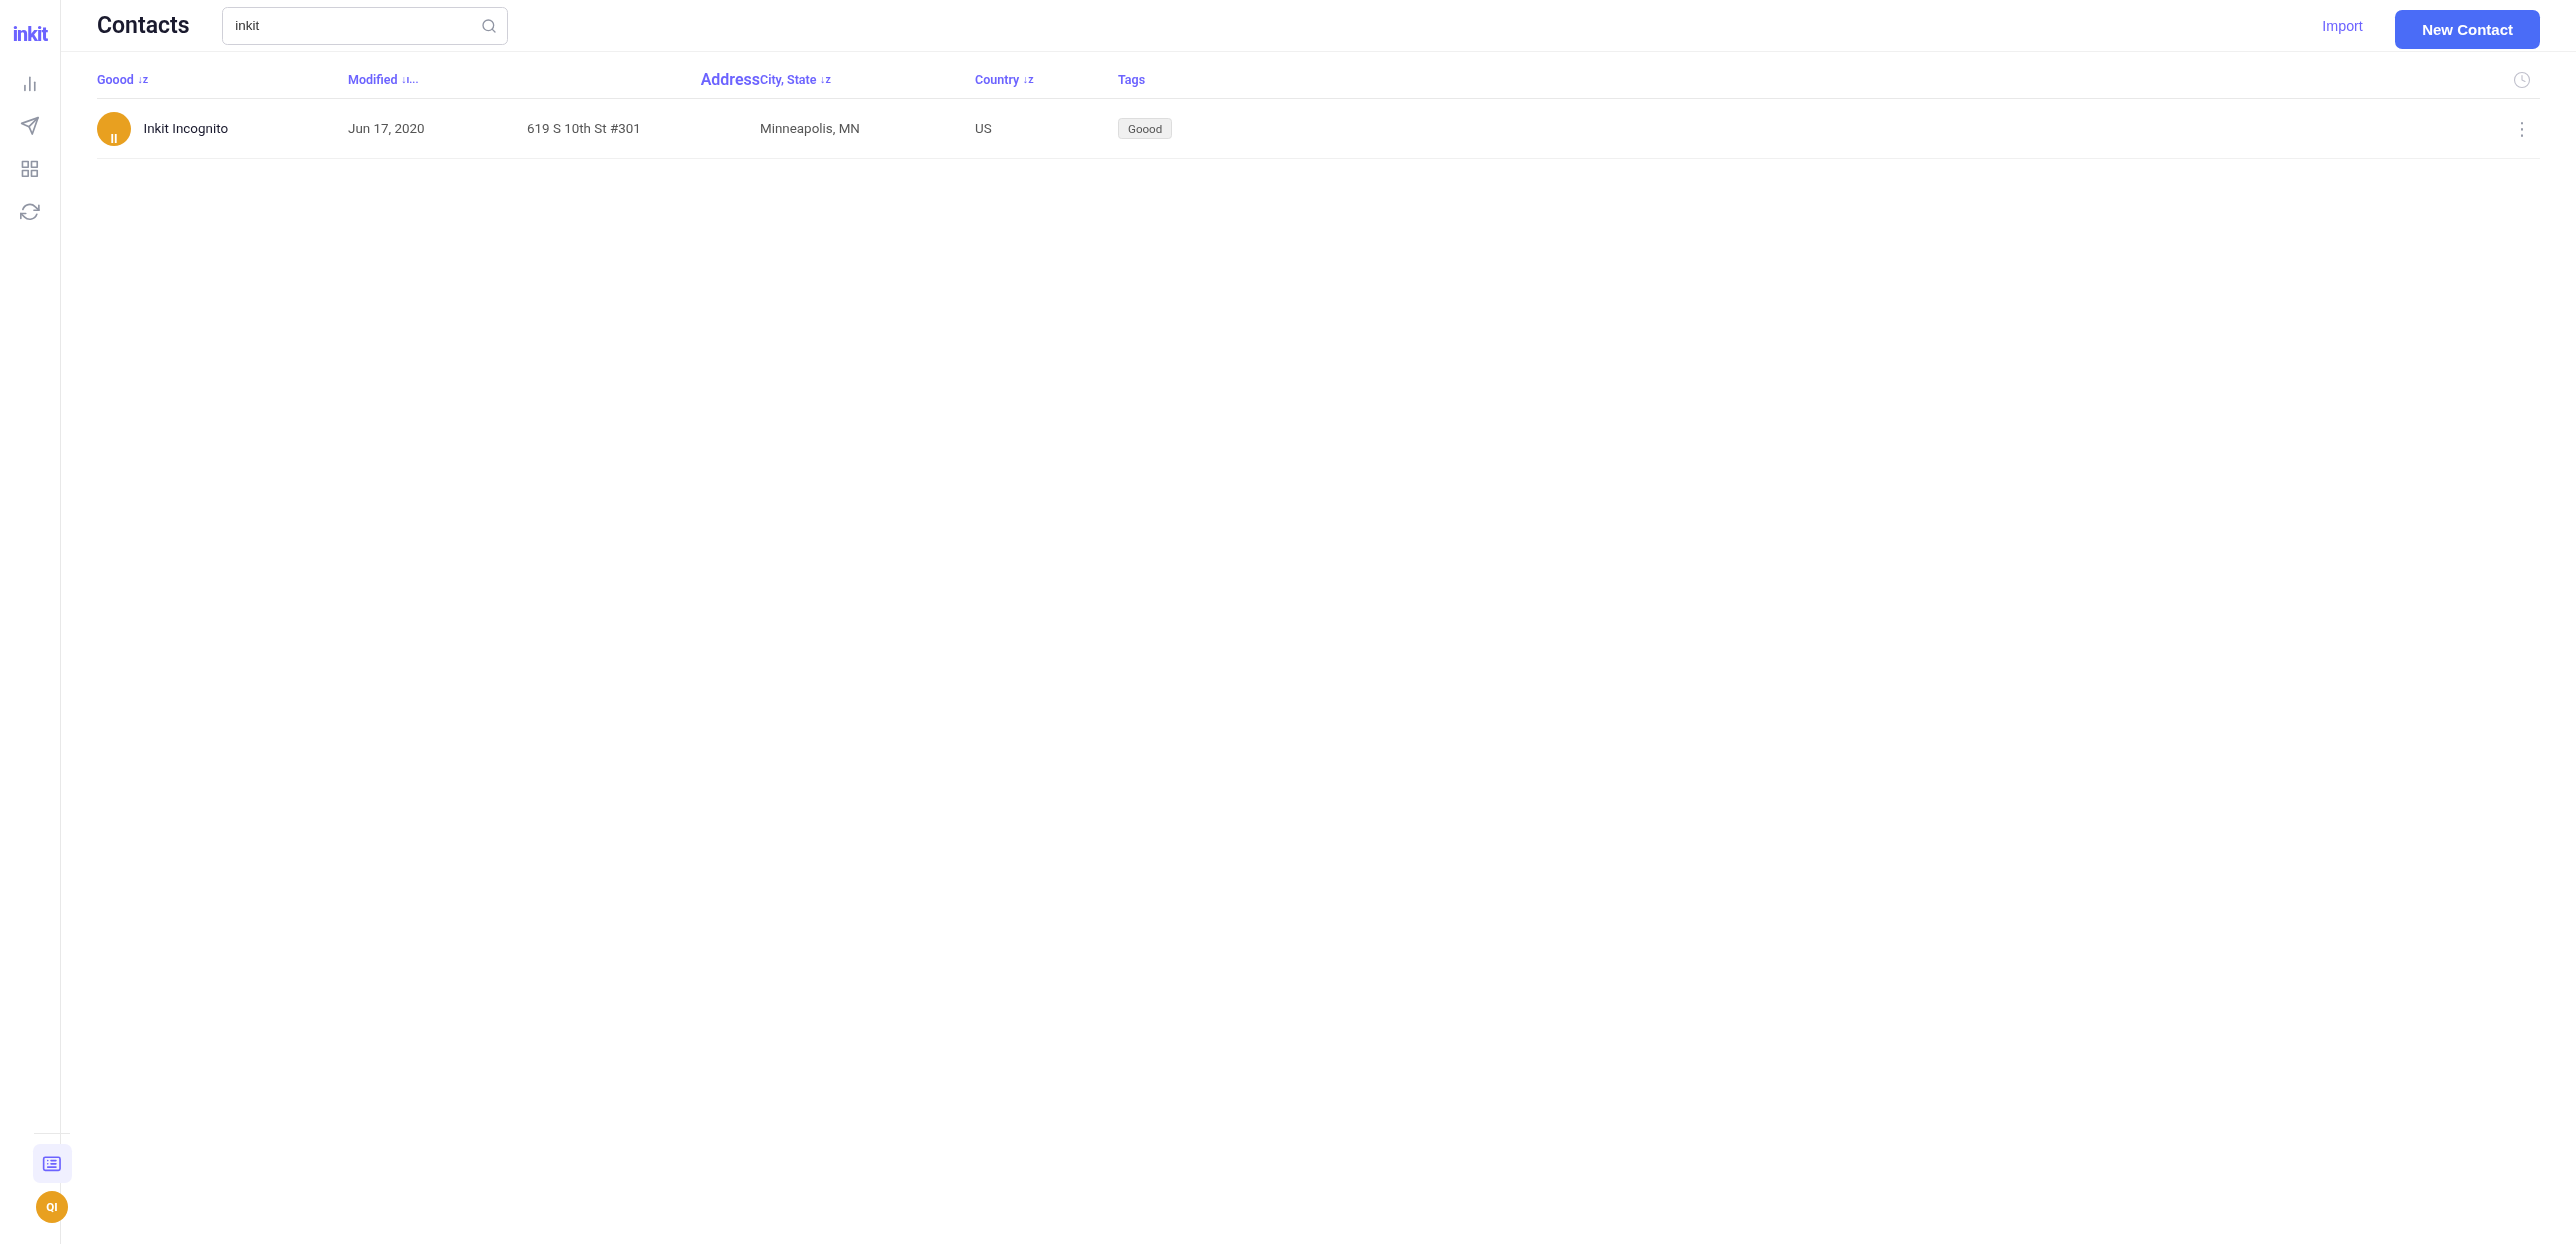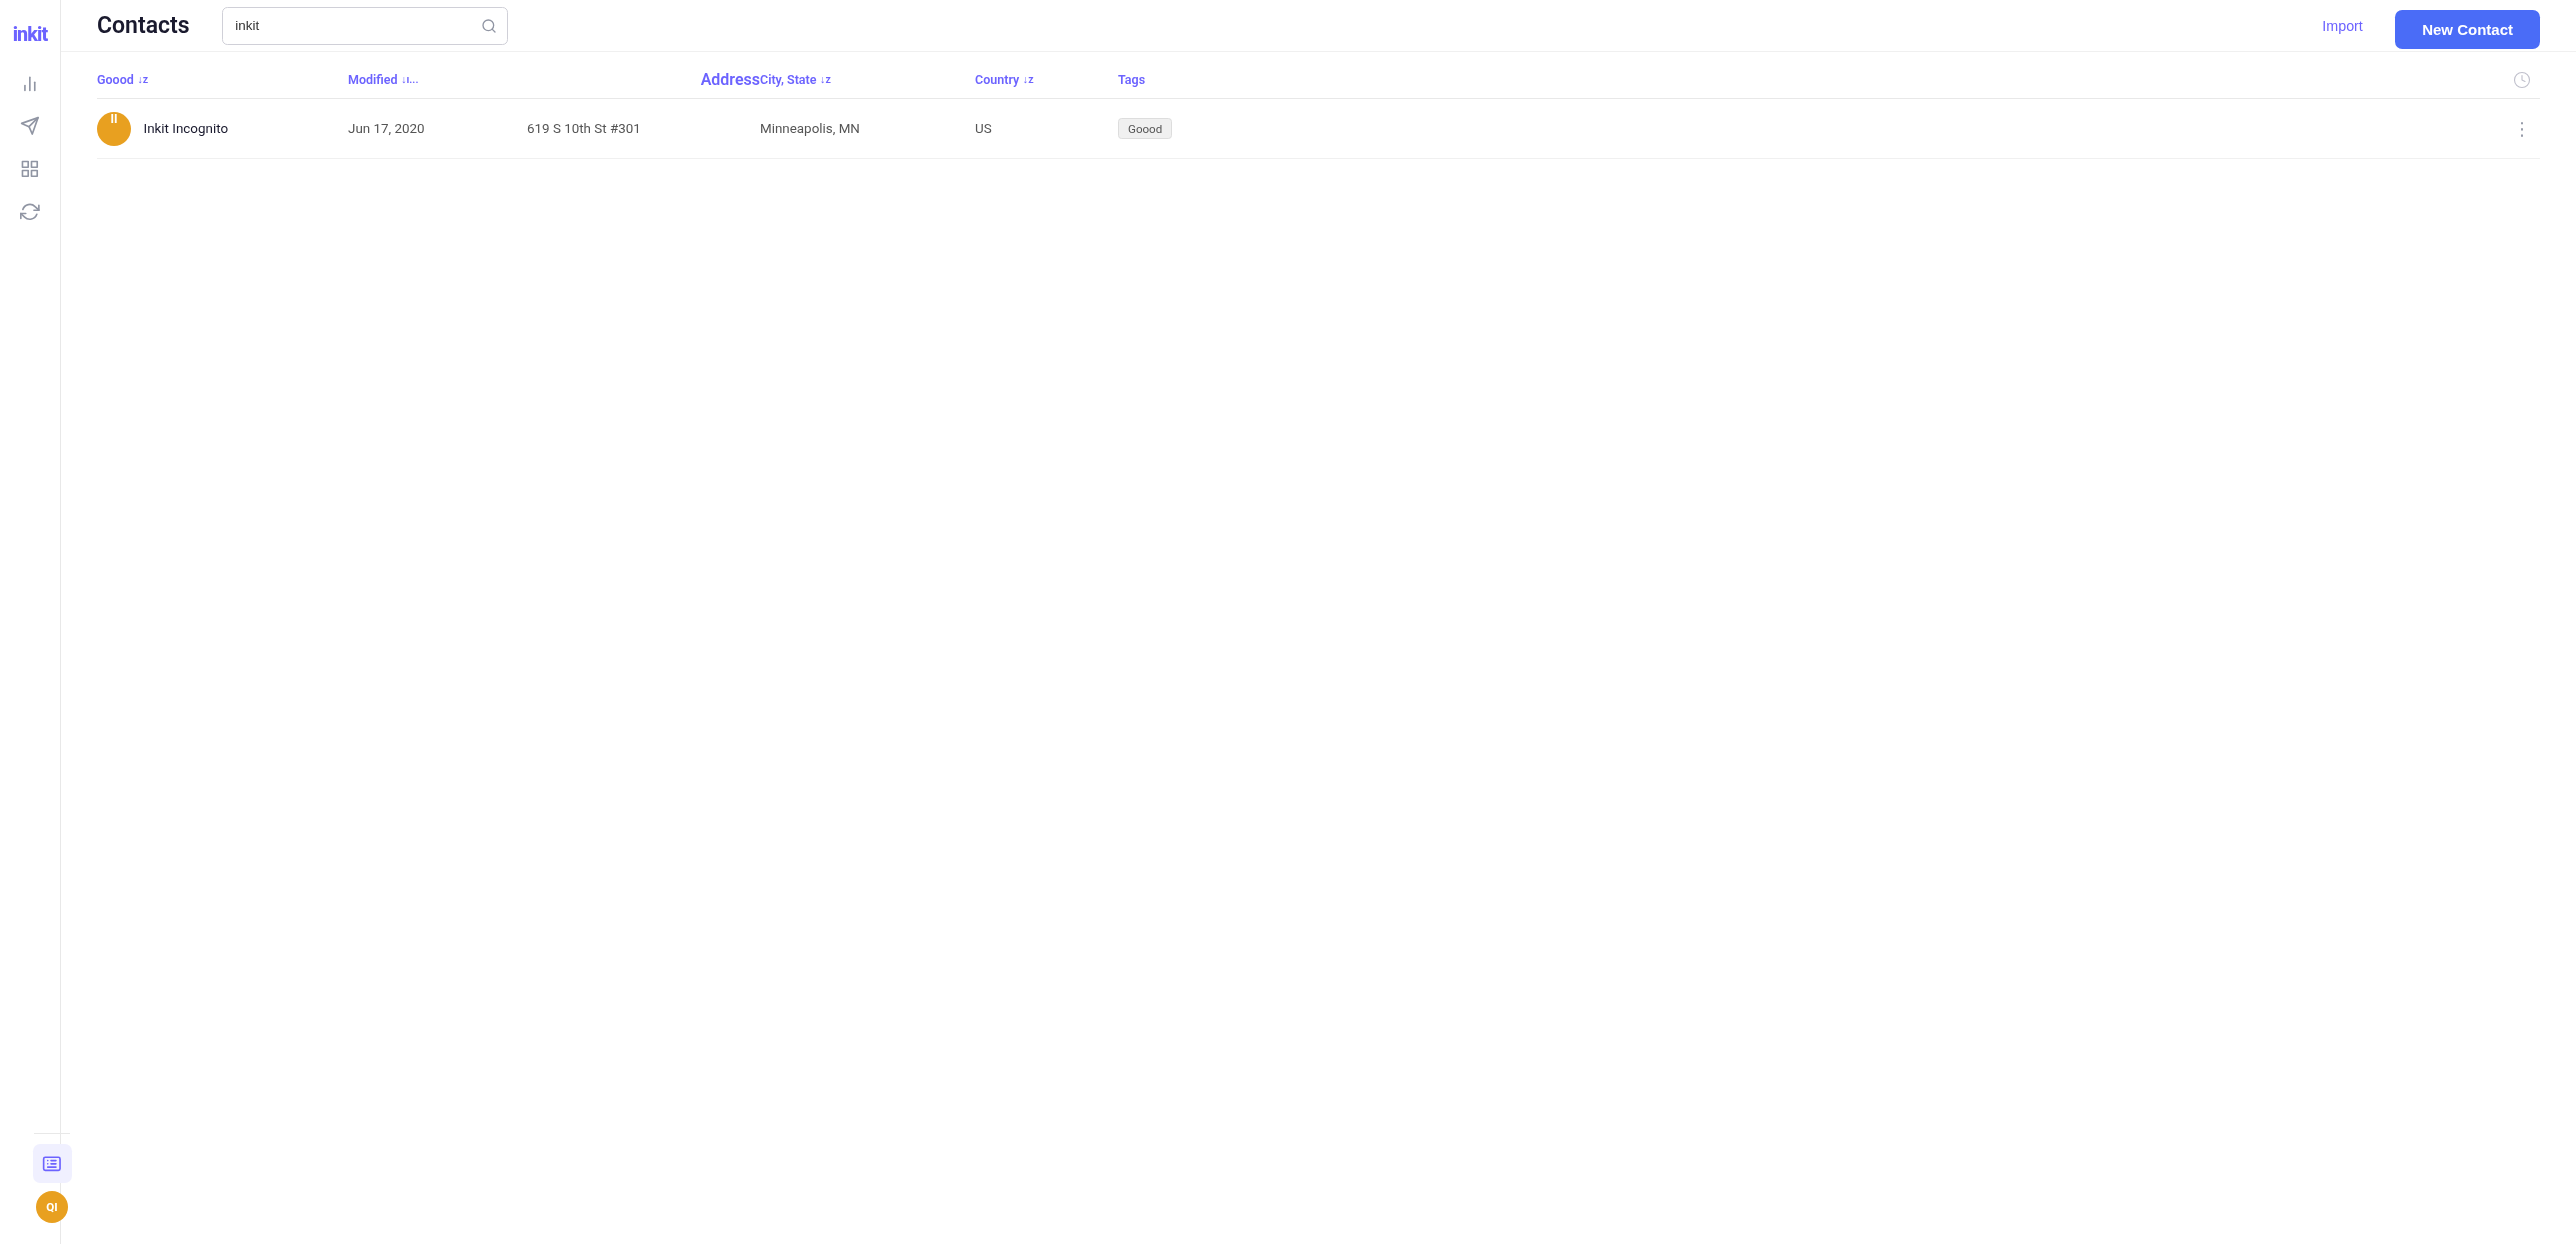"II" .contact-avatar { align-items: flex-start -> flex-end }
